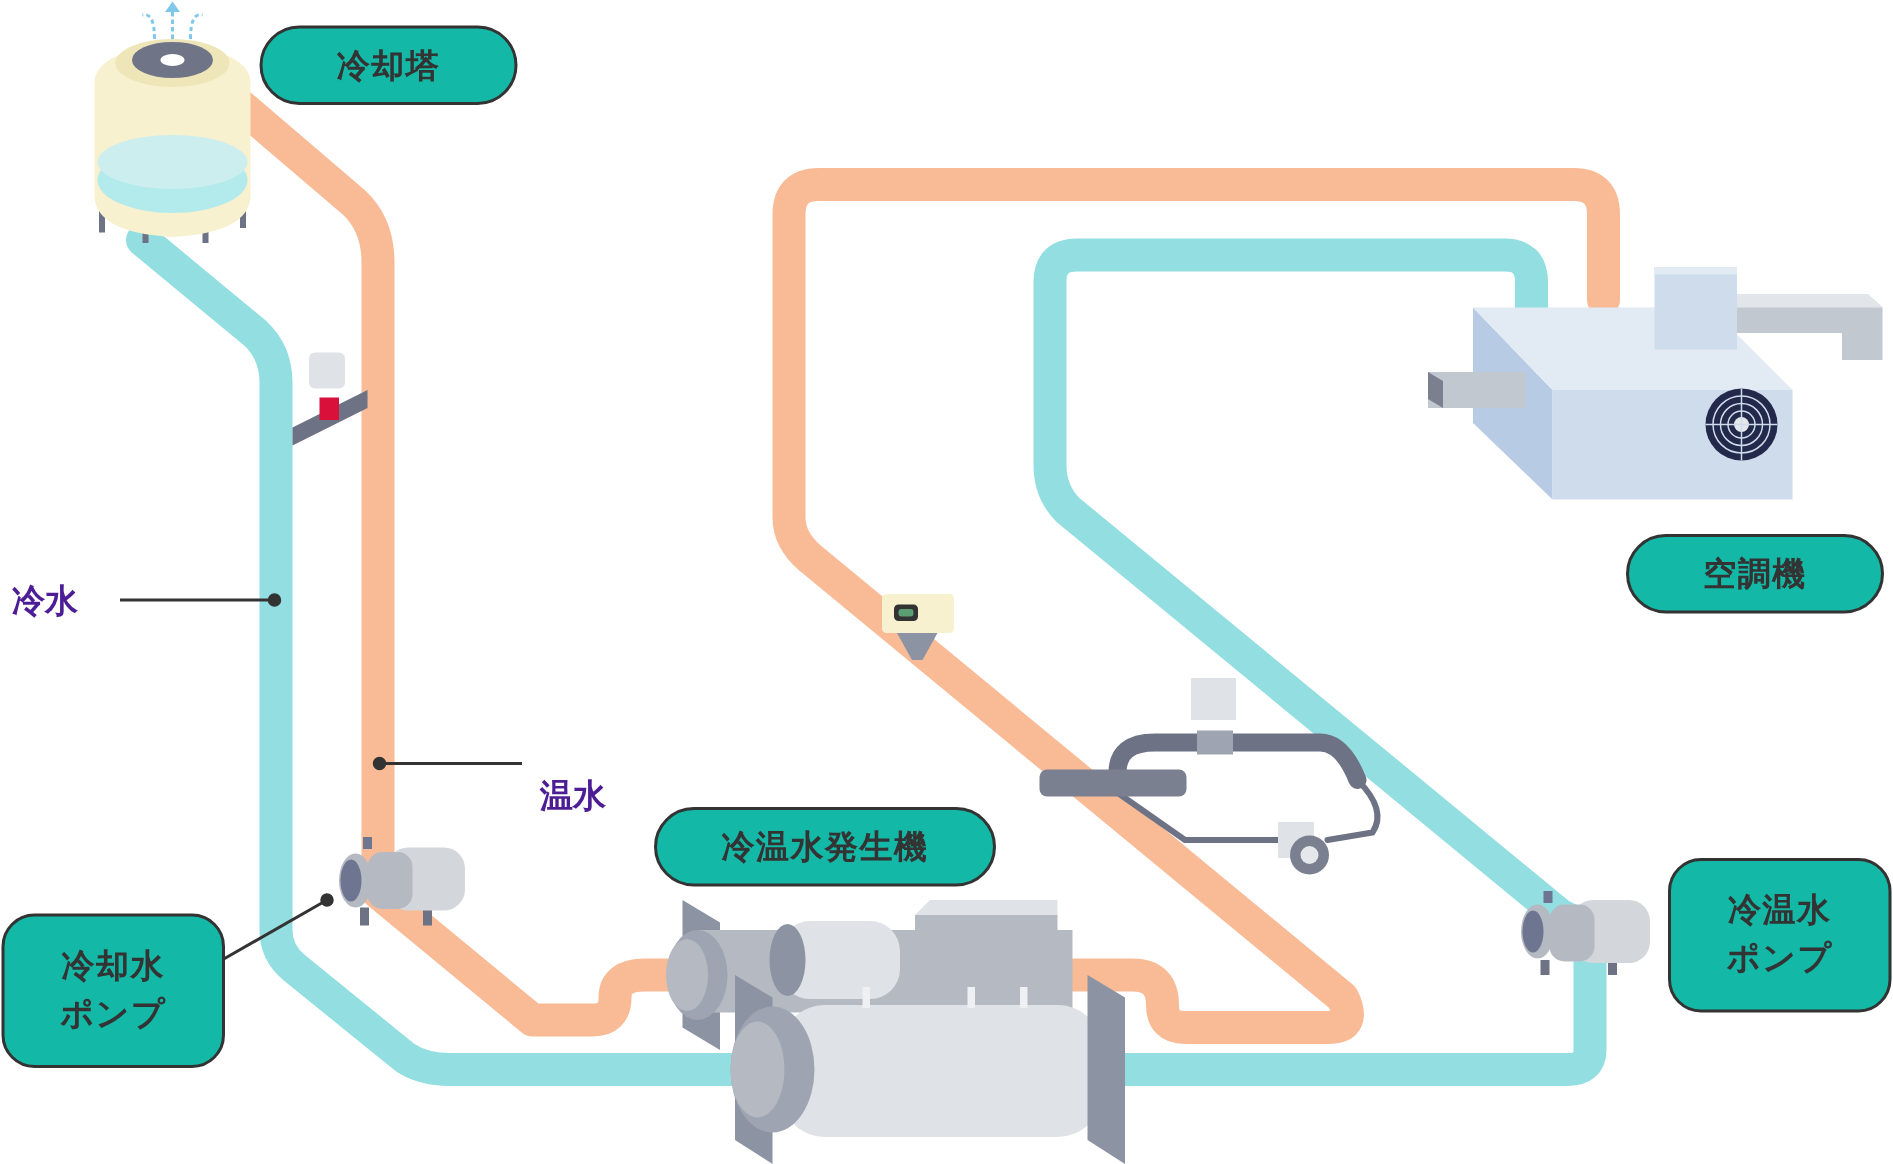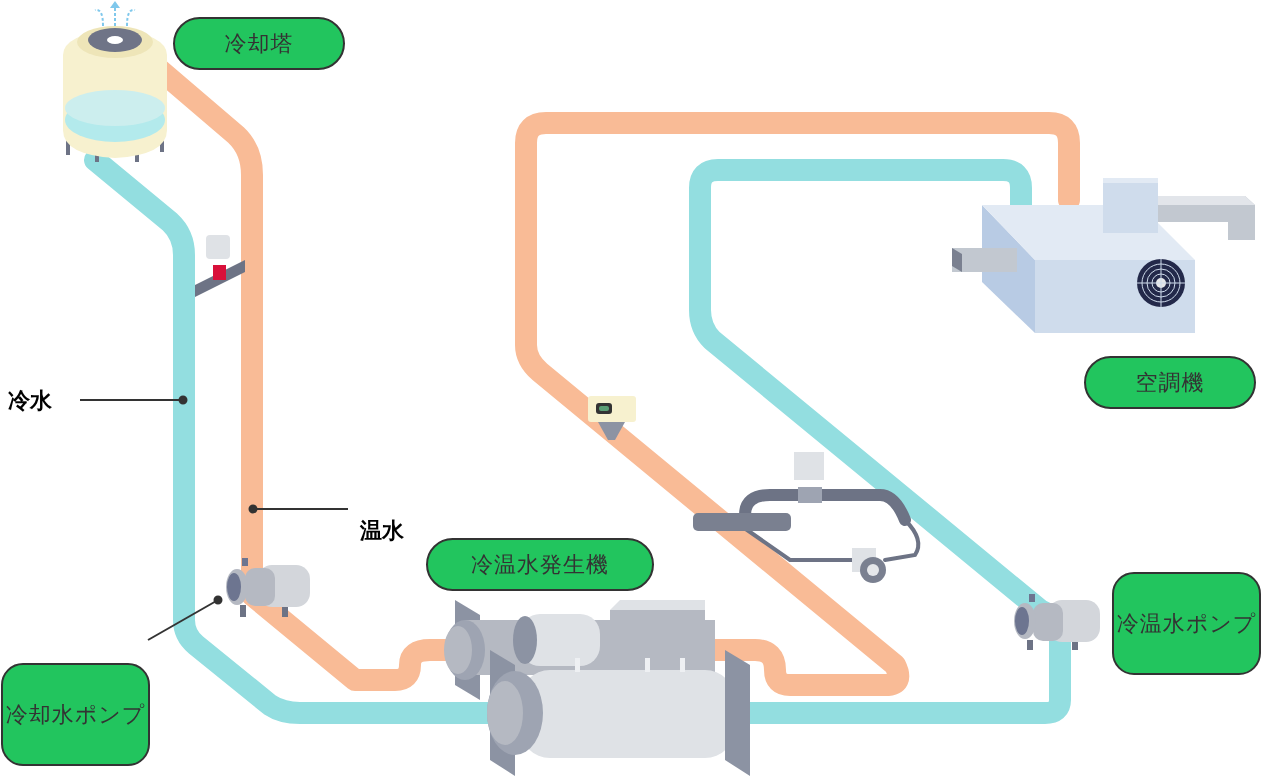"冷却塔" .lbl { background: #22c55e -> #14b8a6; font-weight: normal -> bold }
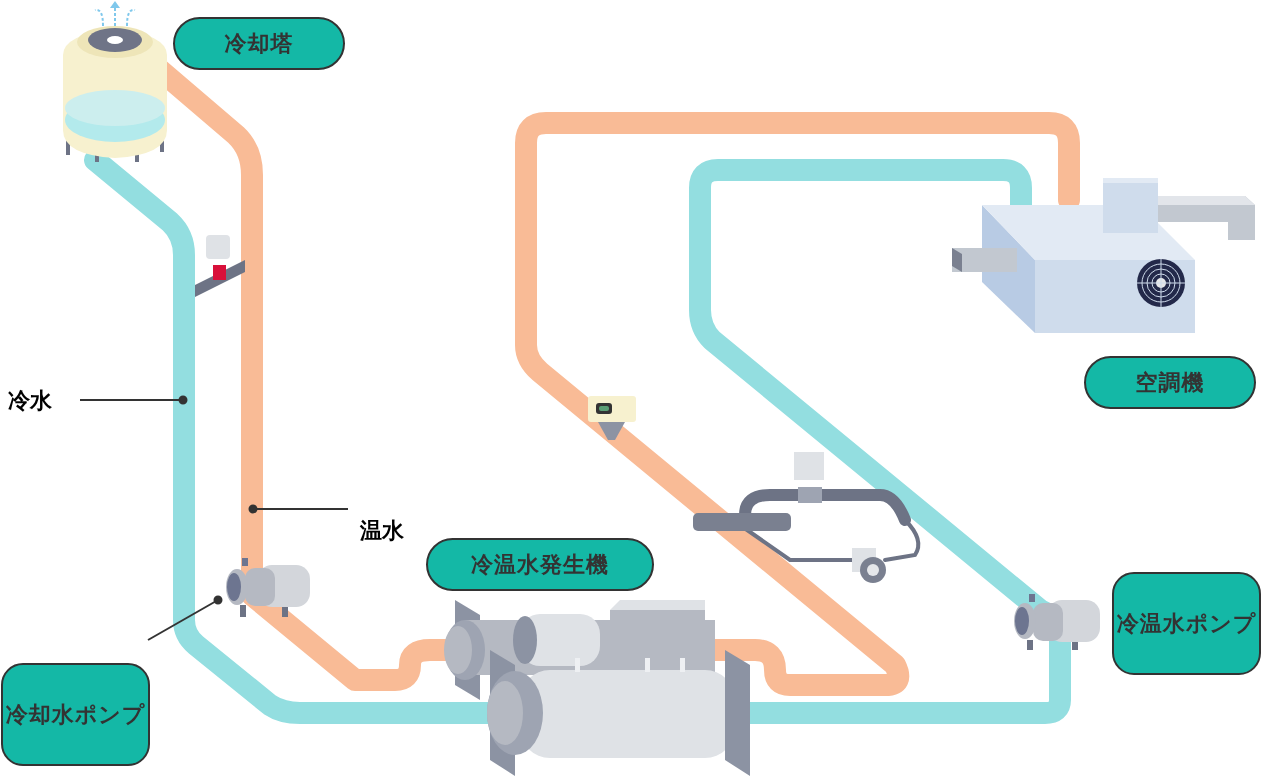"冷水" .plain { color: #000000 -> #4c1d95 }
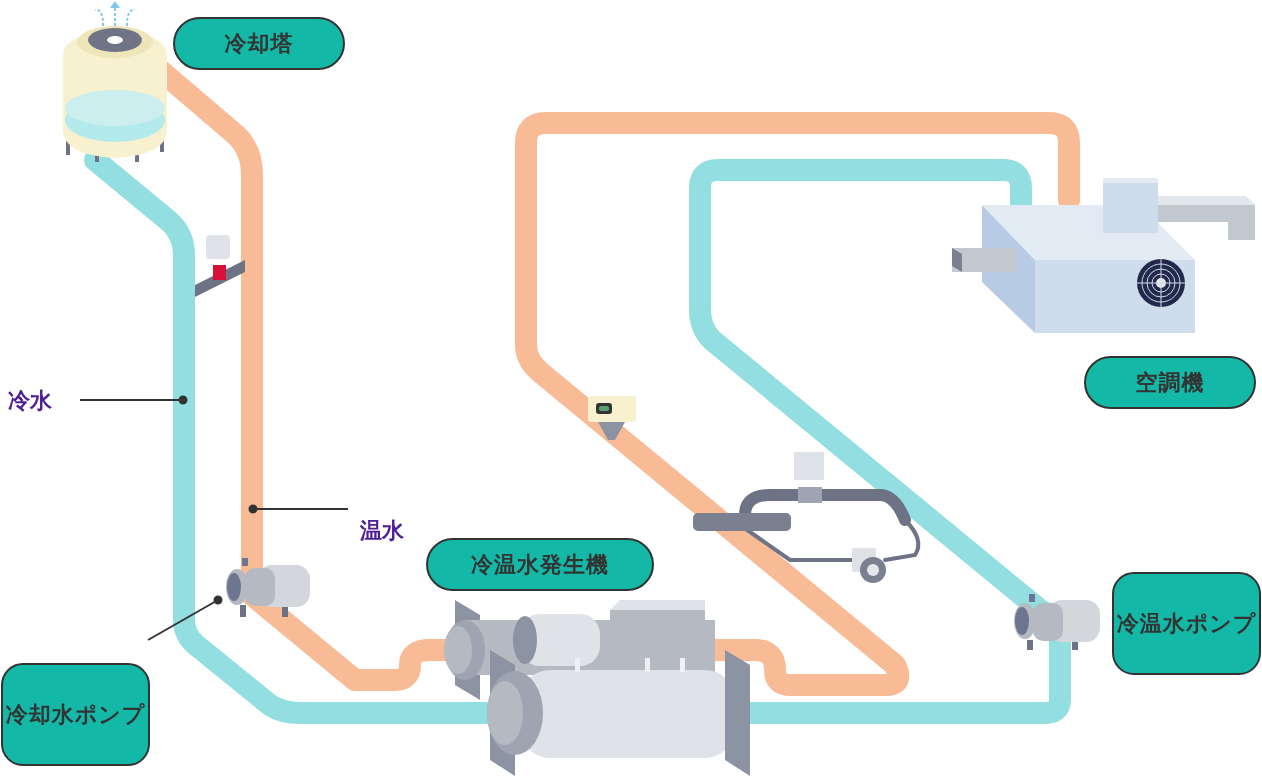"冷温水発生機" div.lbl { left: 426px -> 436px }
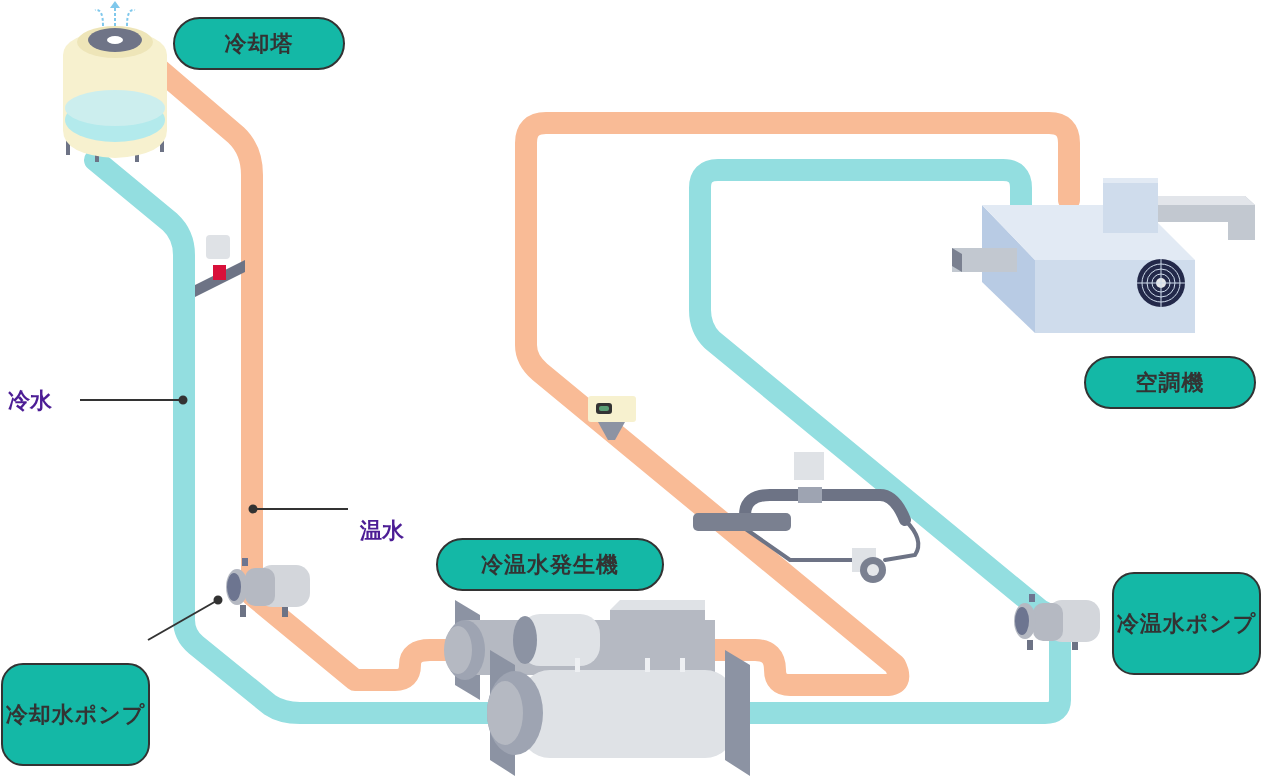"冷温水" .box { flex-direction: none -> column }
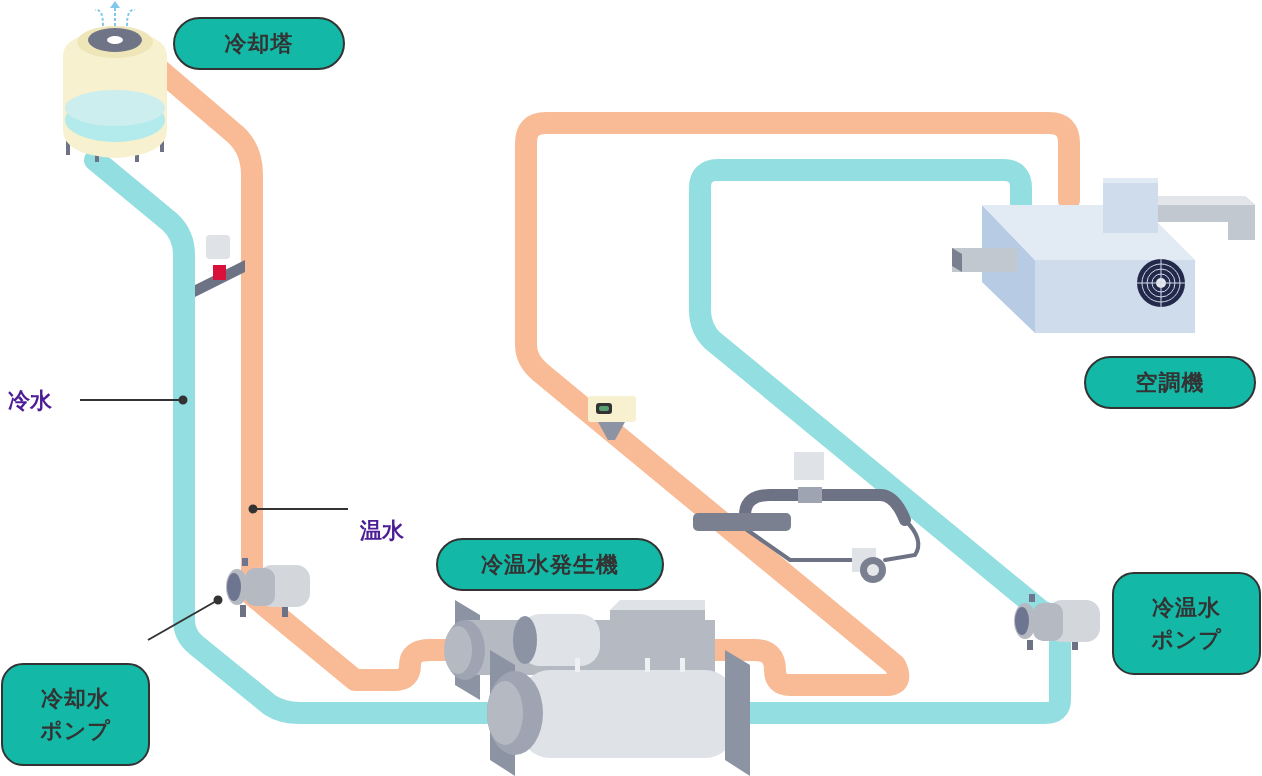"冷却水" div.lbl { top: 663px -> 609px }
